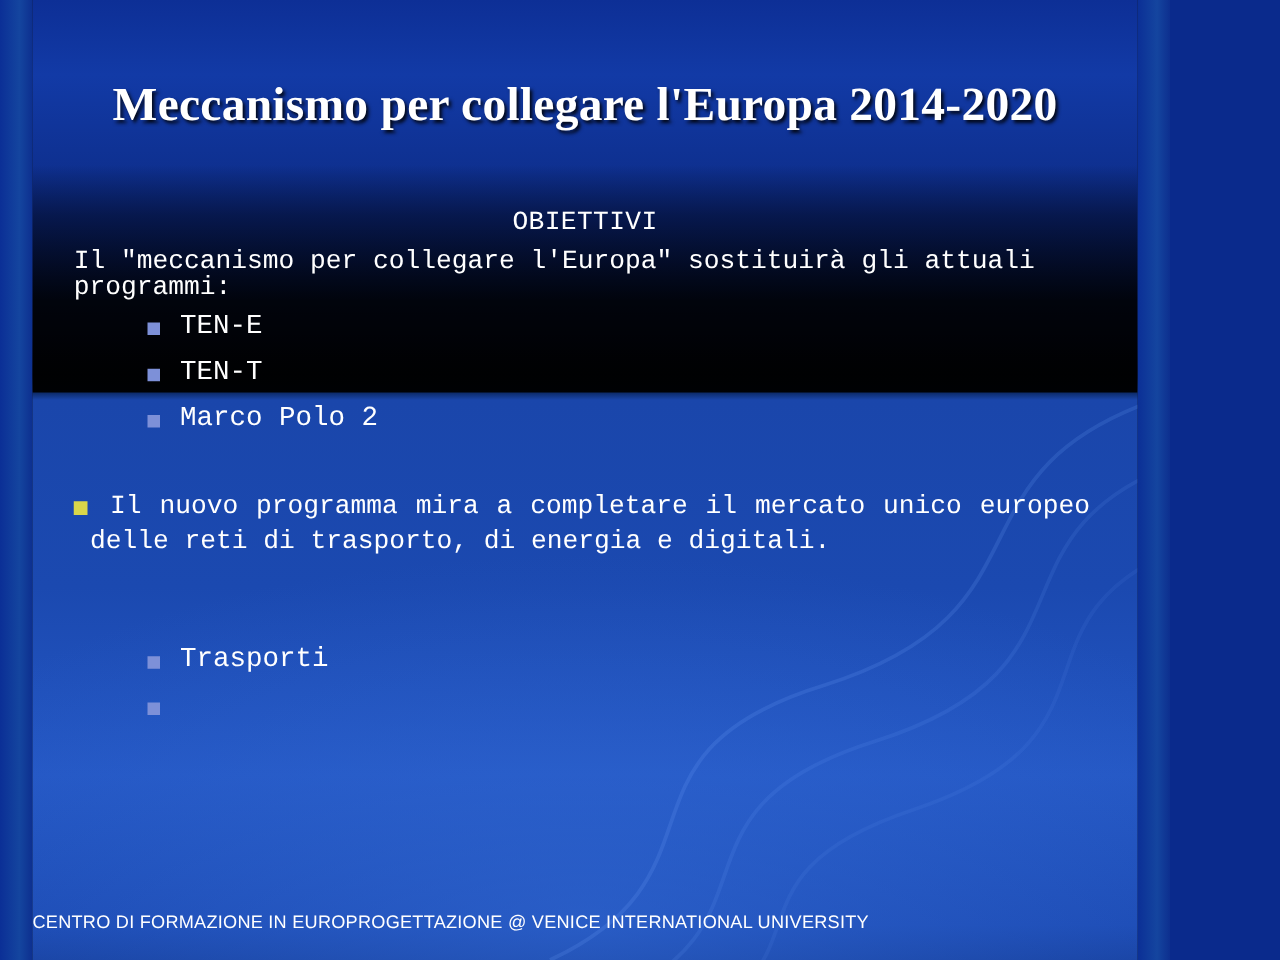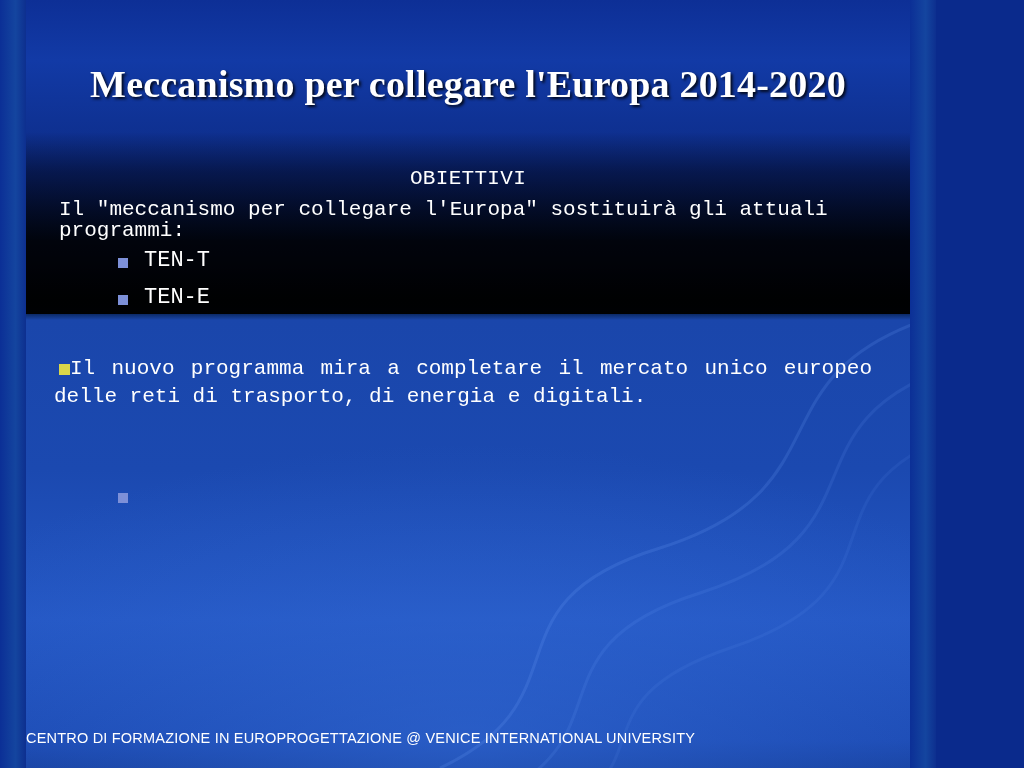"TEN-T" li { order: before "TEN-E" -> after "TEN-E" }
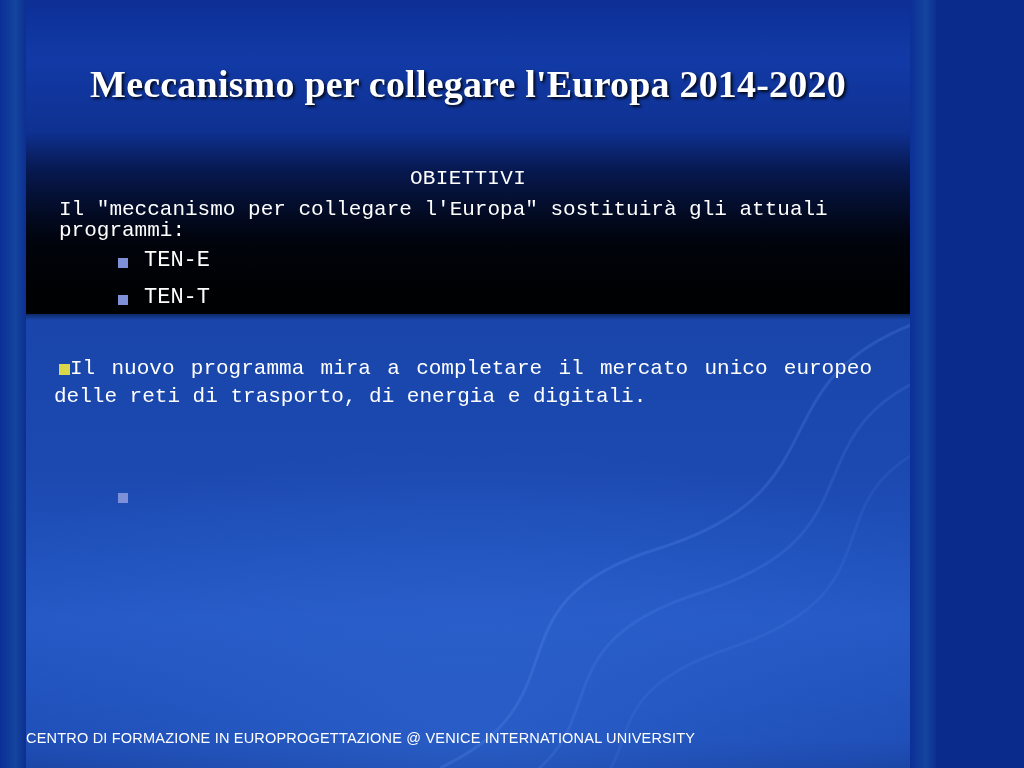"Marco Polo 2" li { html: none -> <li> <span></span> <span>Marco Polo 2</span> </li> }
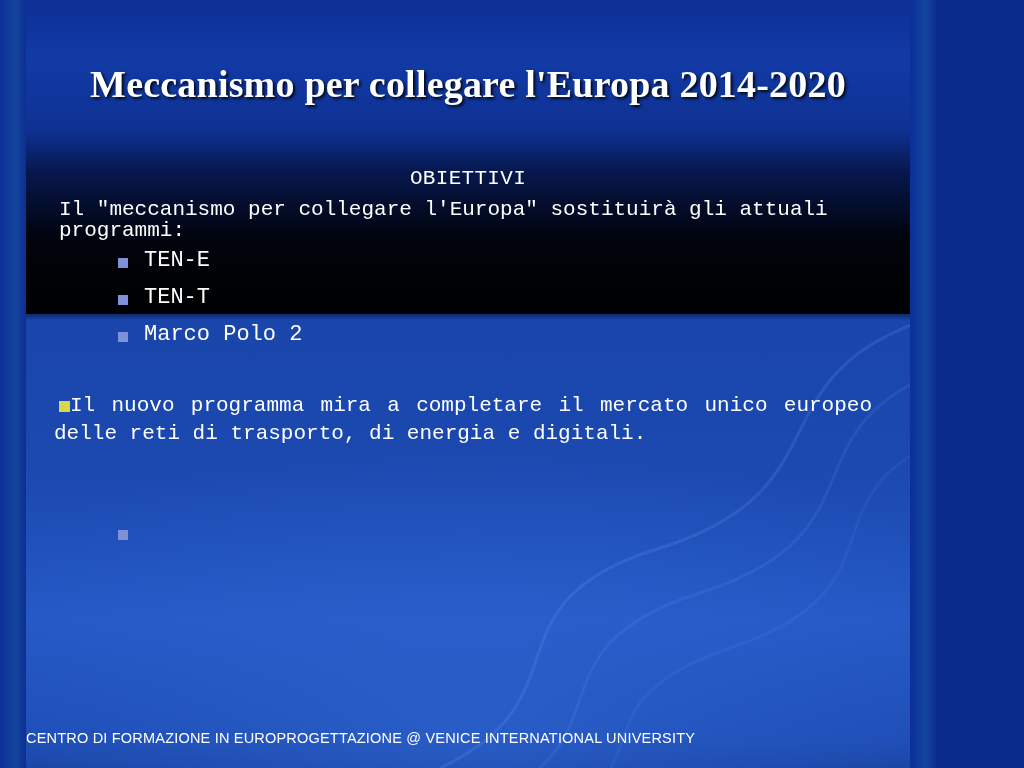"Il nuovo programma mira a" .para-block { padding-left: 28px -> 46px }
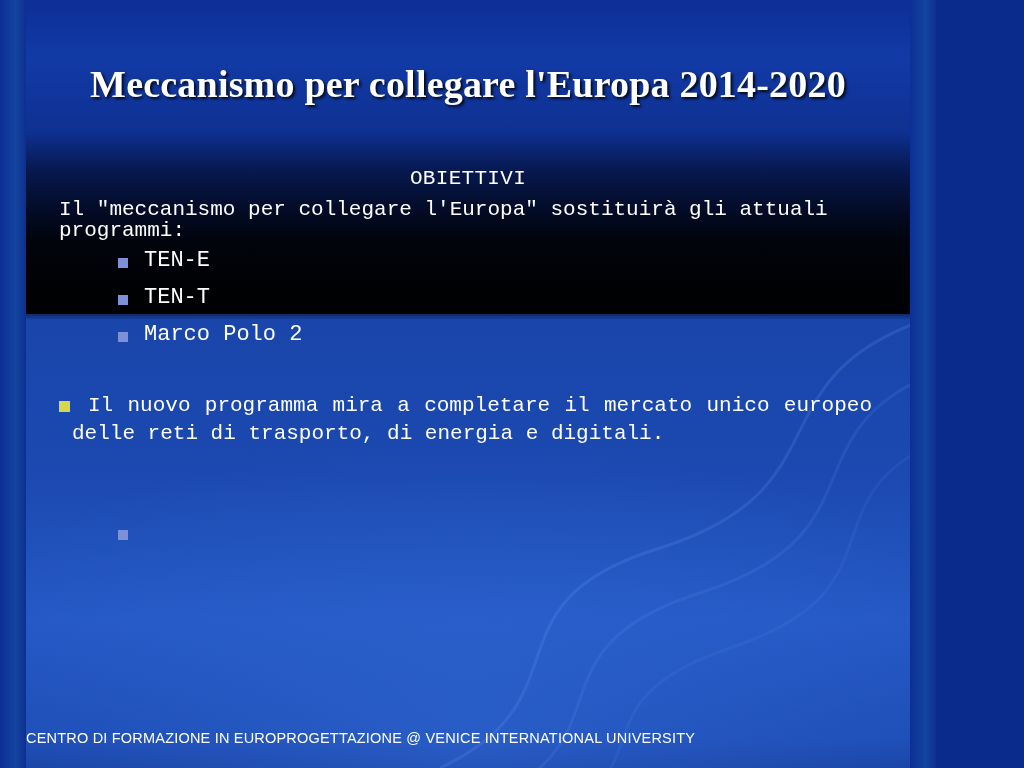"Trasporti" li { html: none -> <li> <span></span> <span>Trasporti</span> </li> }
